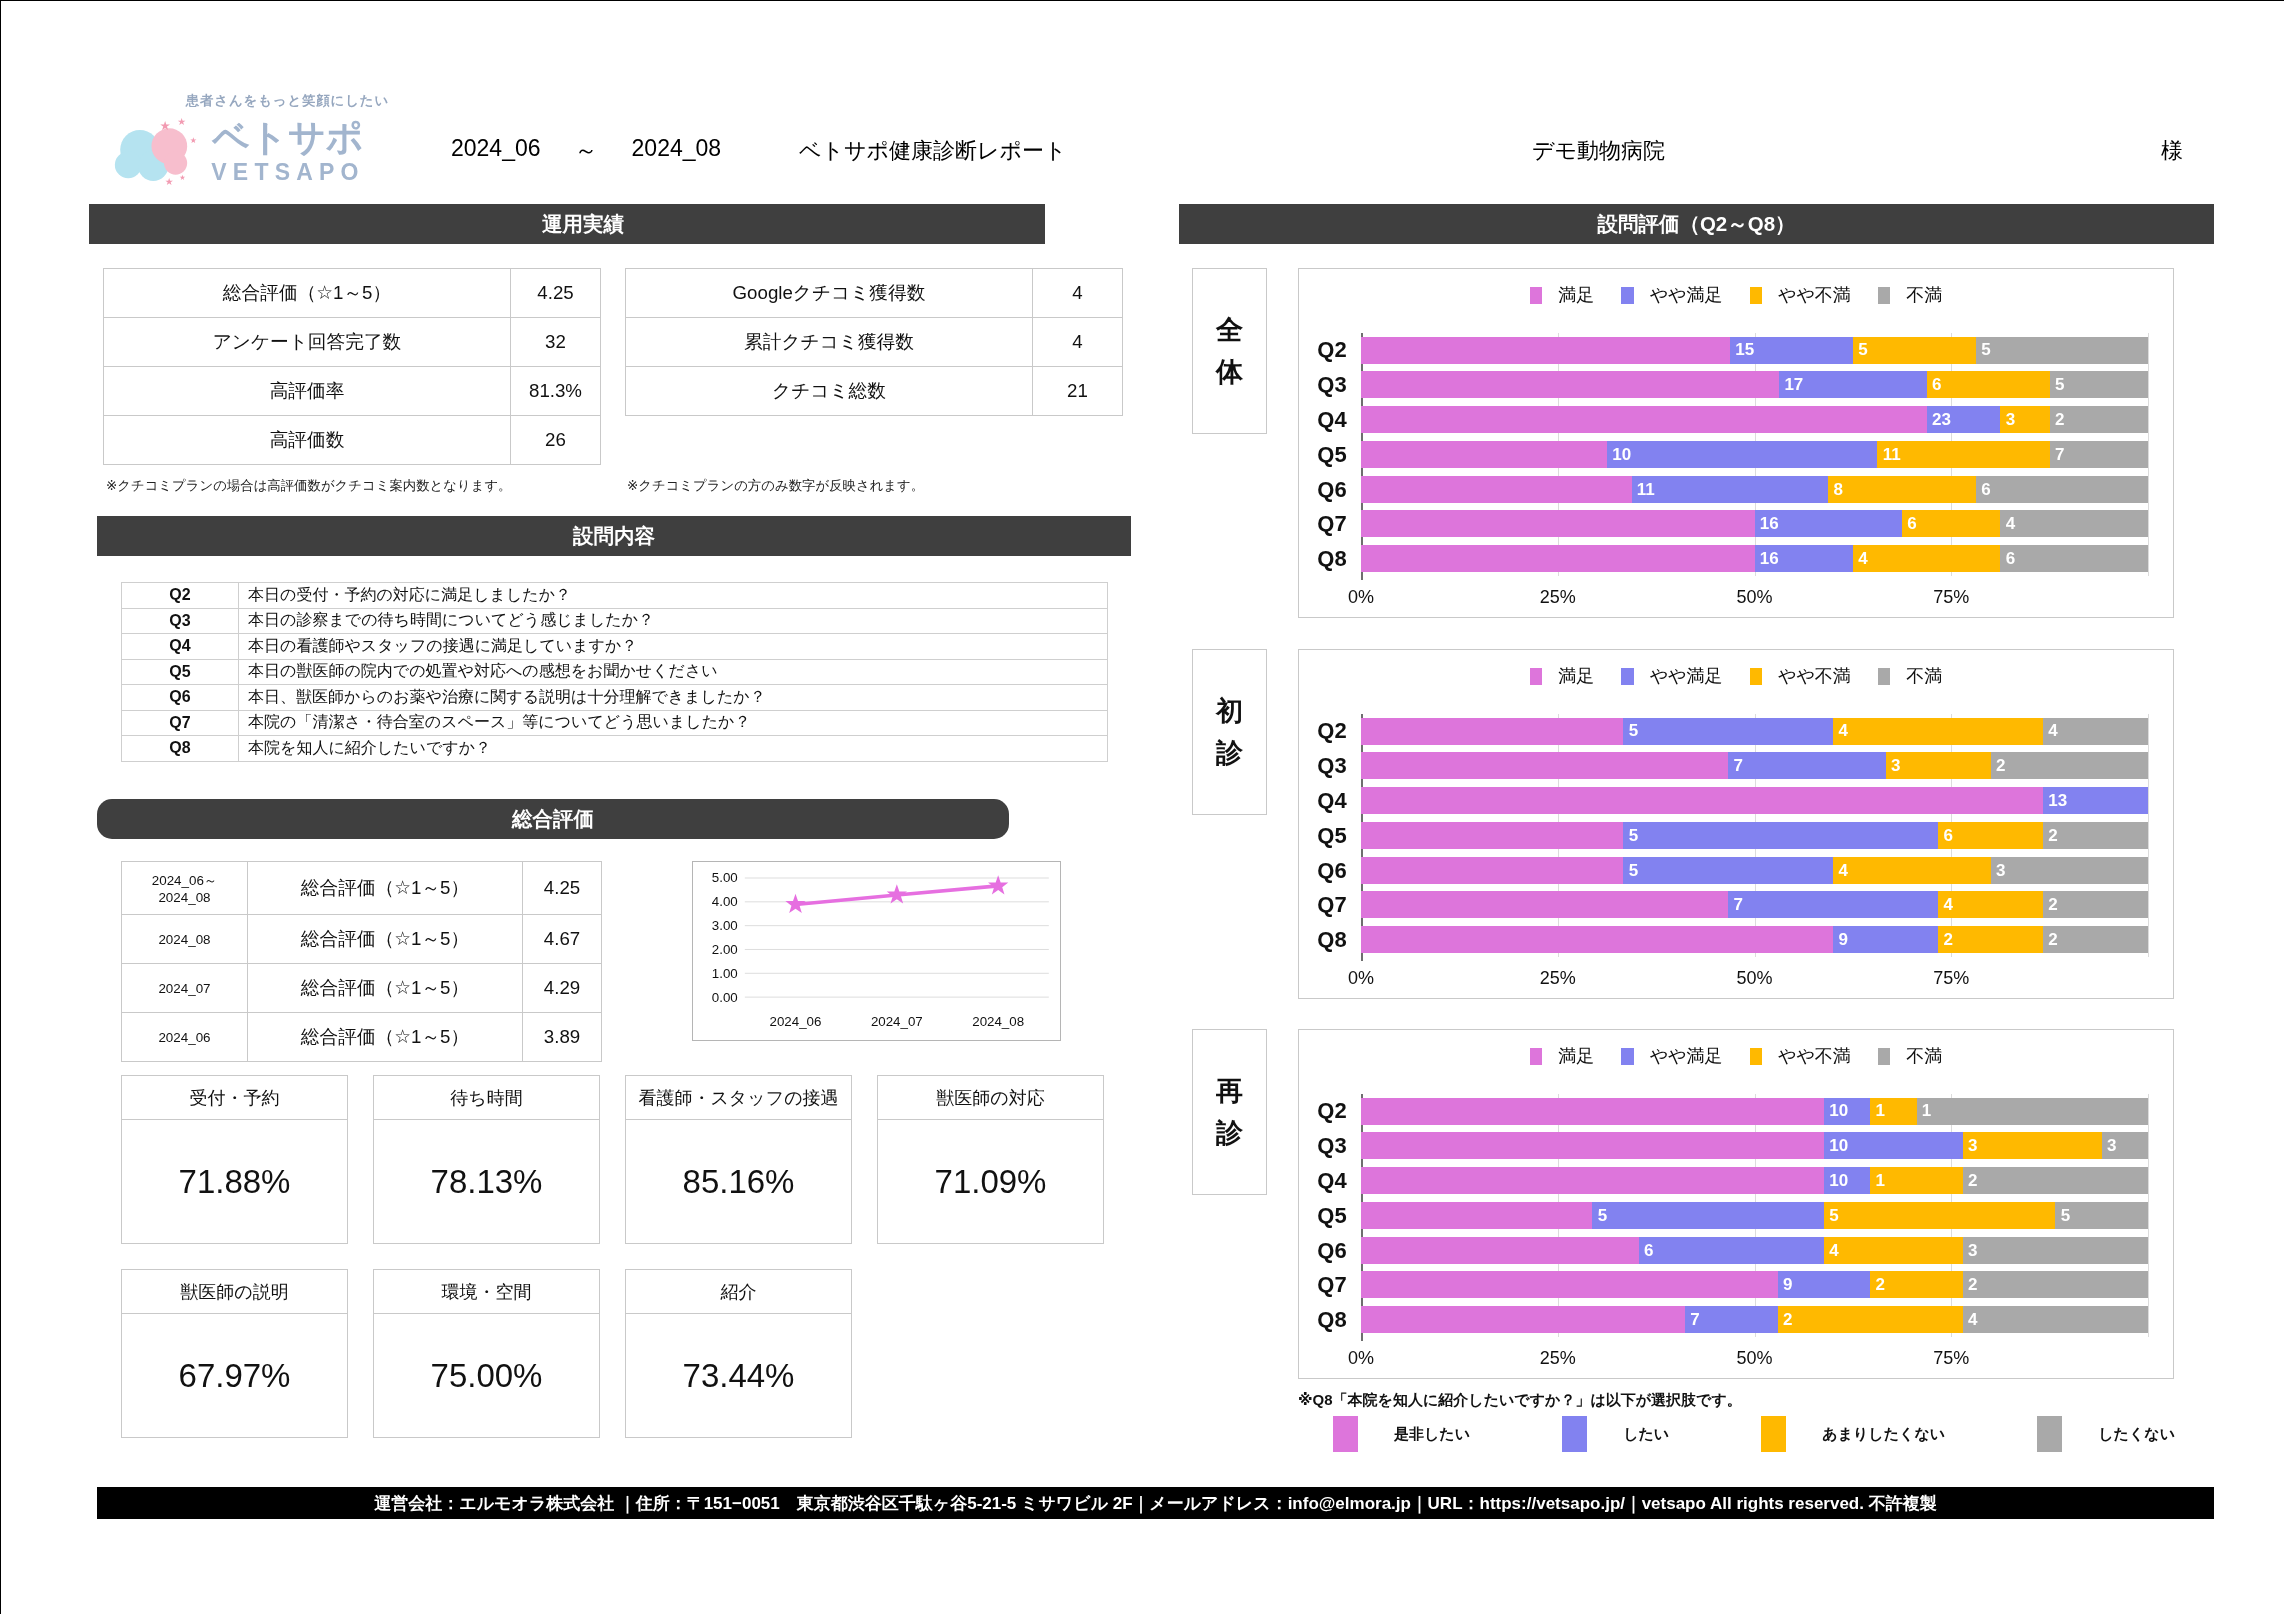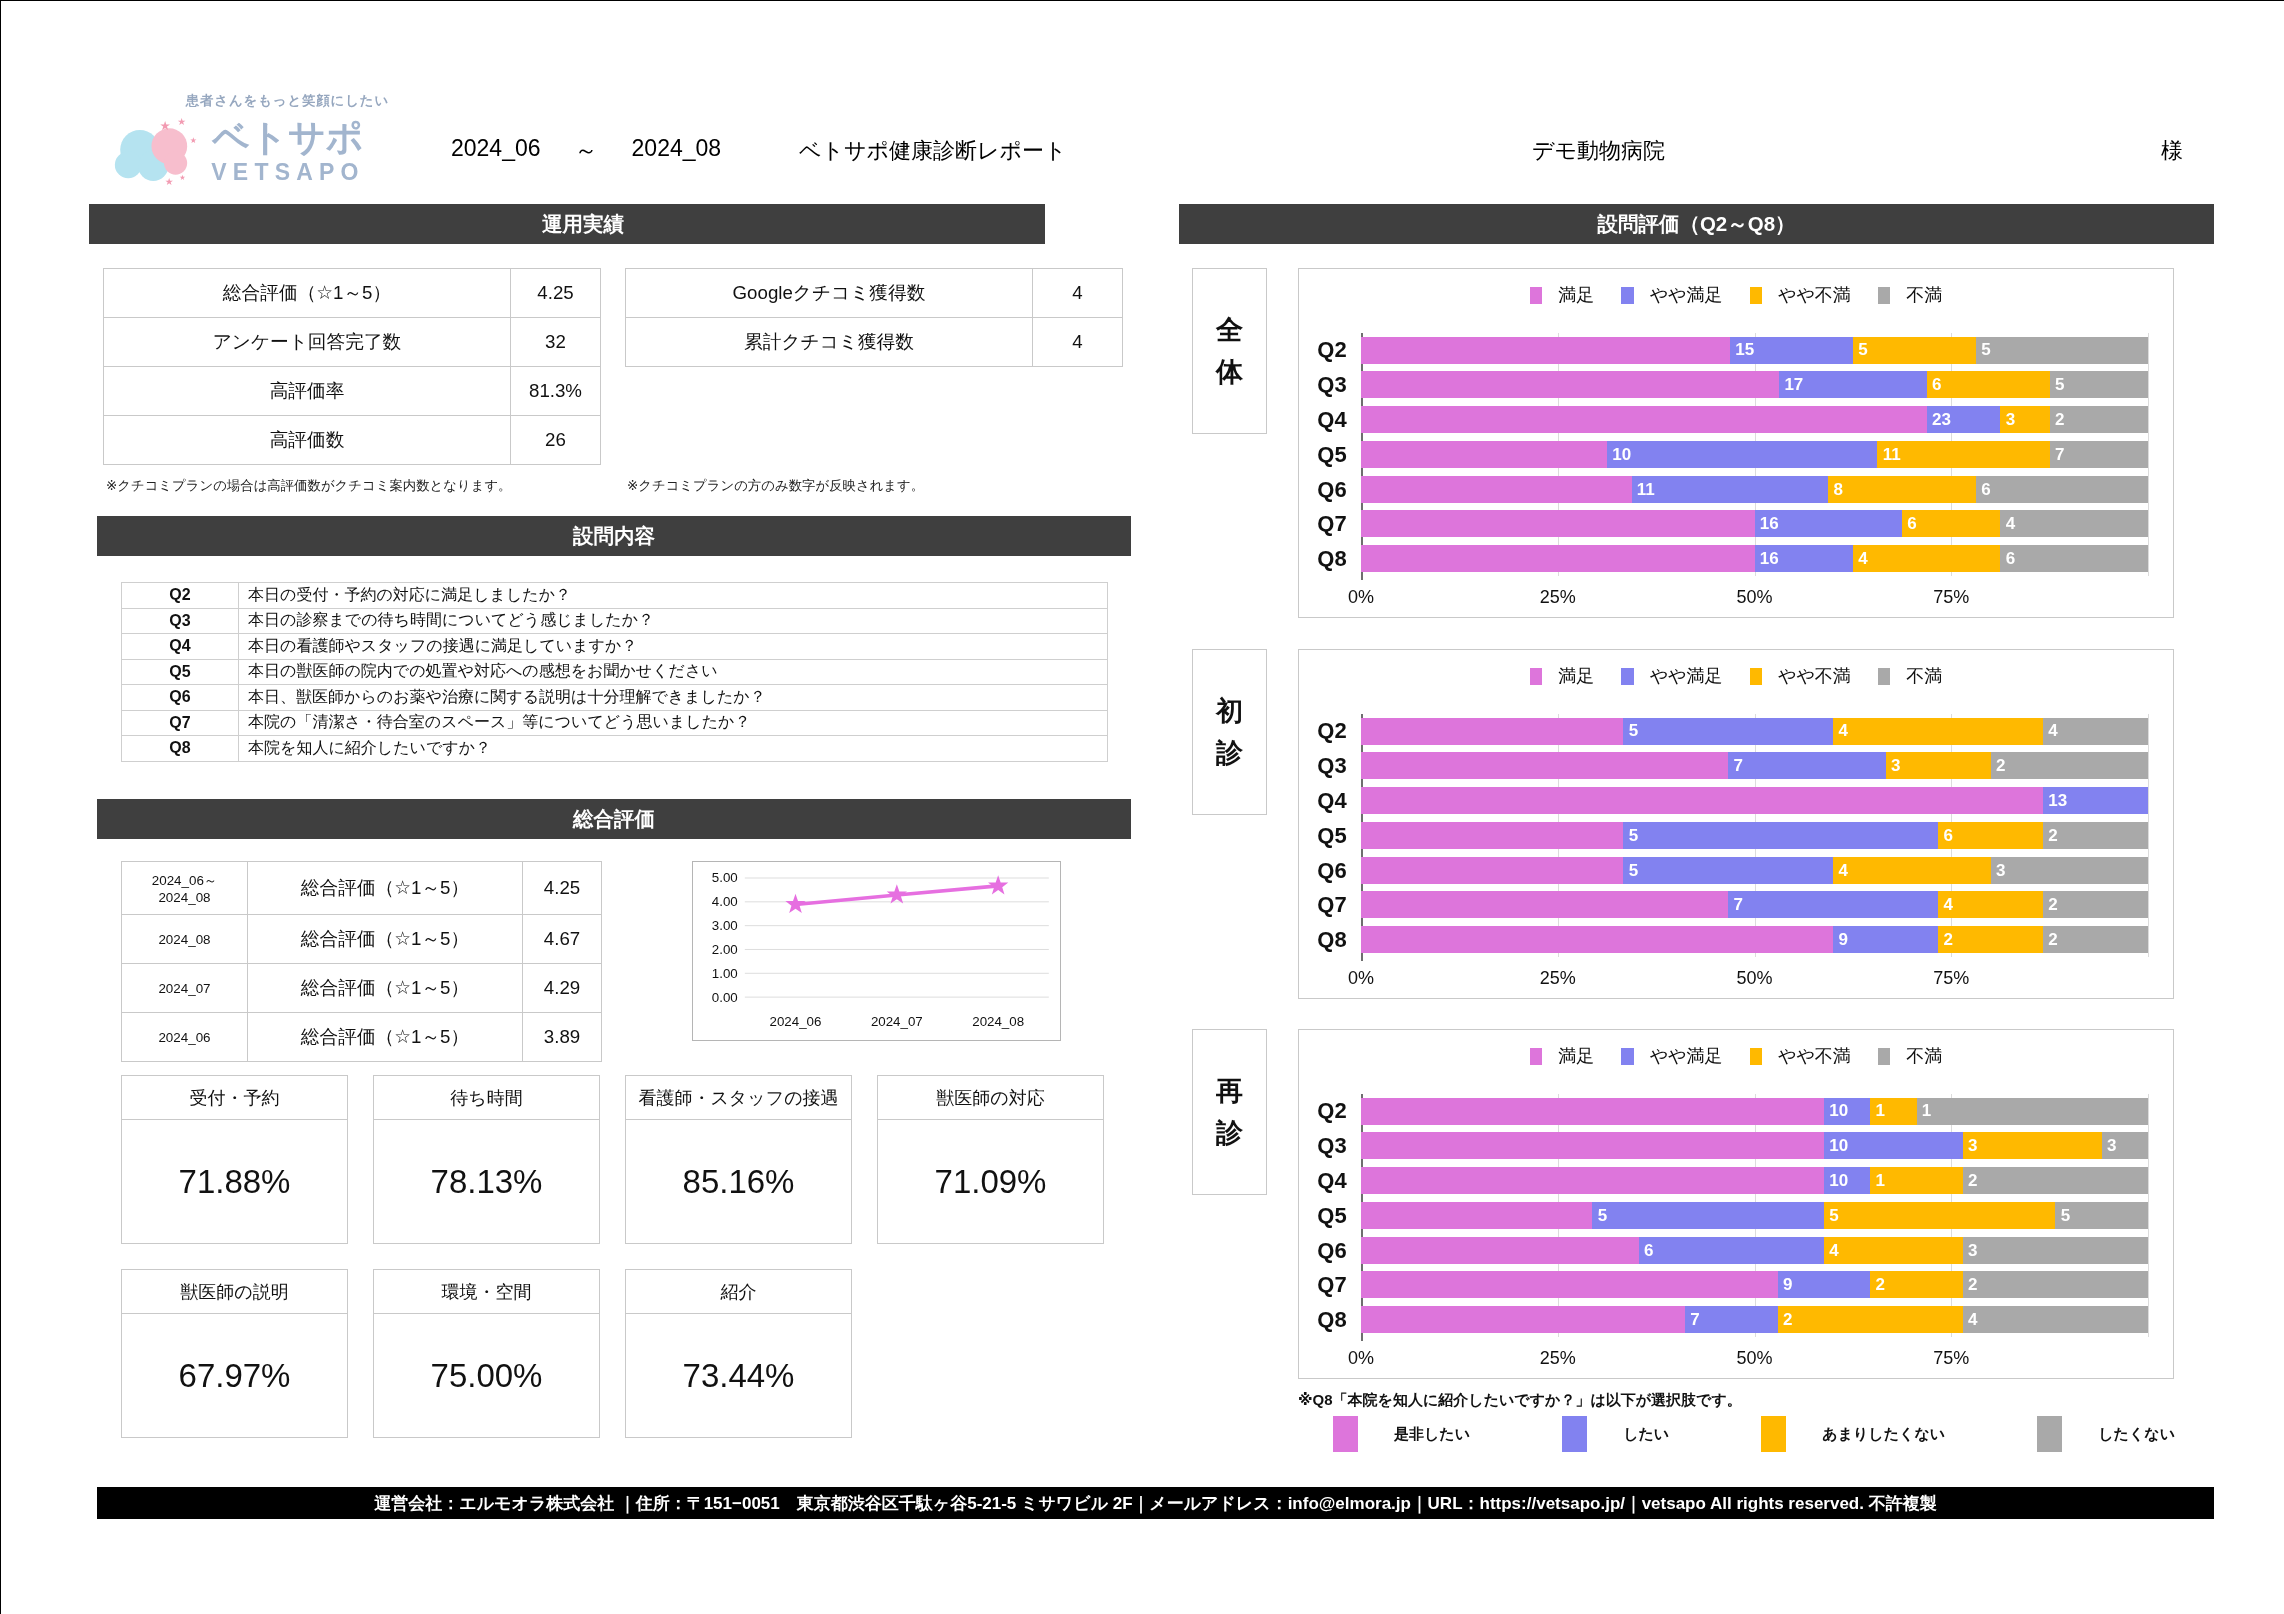"クチコミ総数" div.stat-row { html: none -> <div> <div>クチコミ総数</div> <div>21</div> </div> }
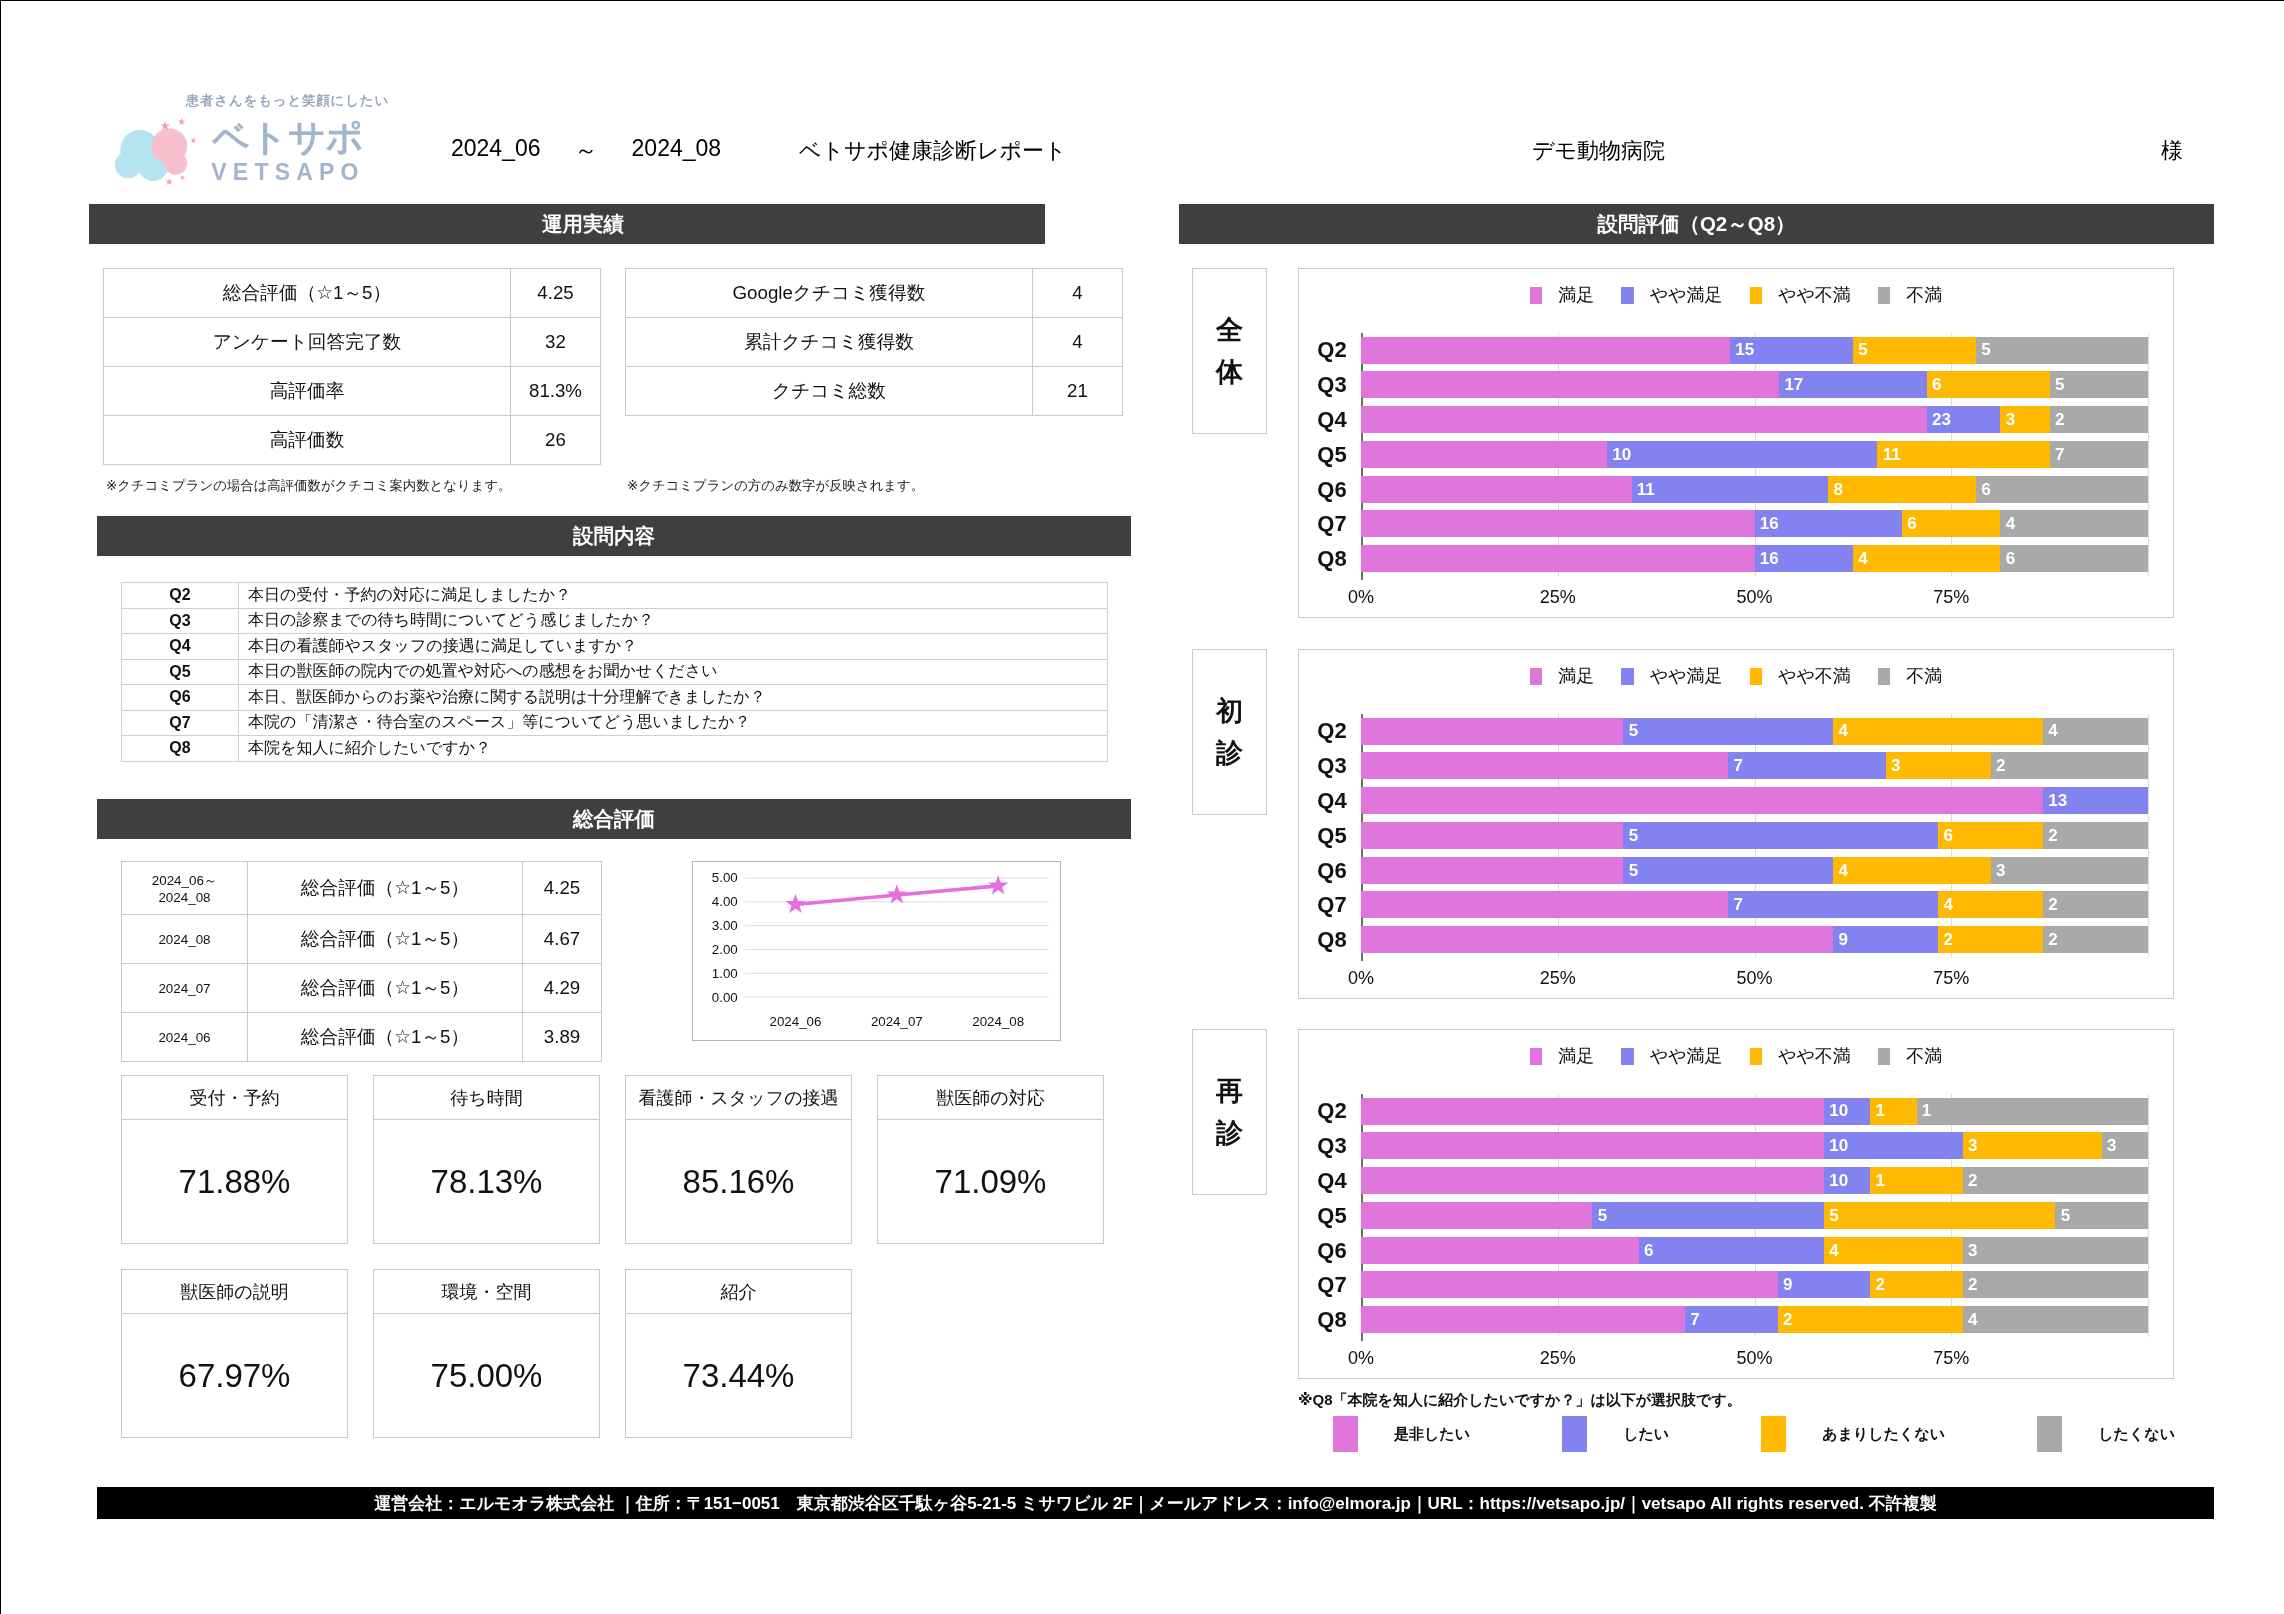"総合評価" .bar-overall { border-radius: none -> 15px; width: 1034px -> 912px }
